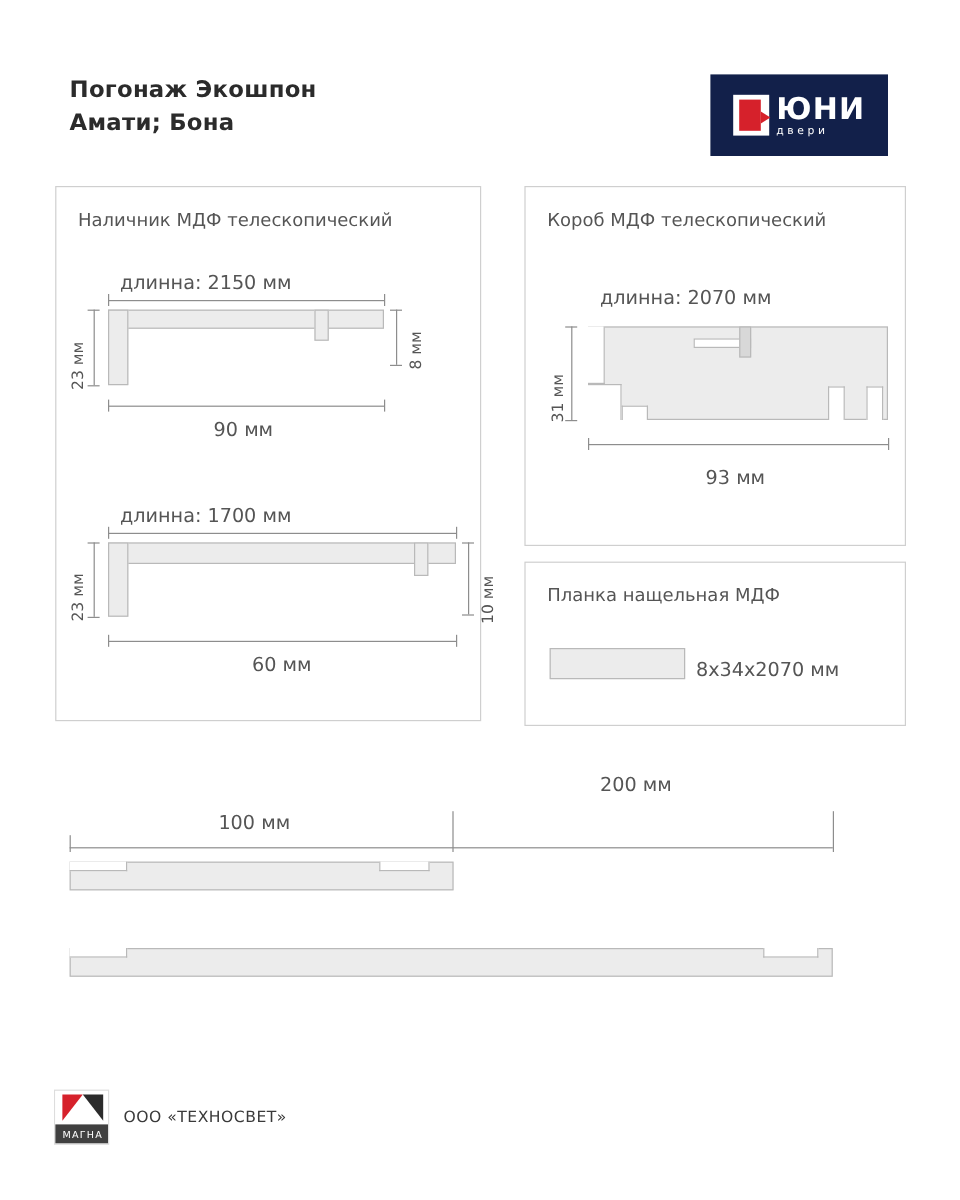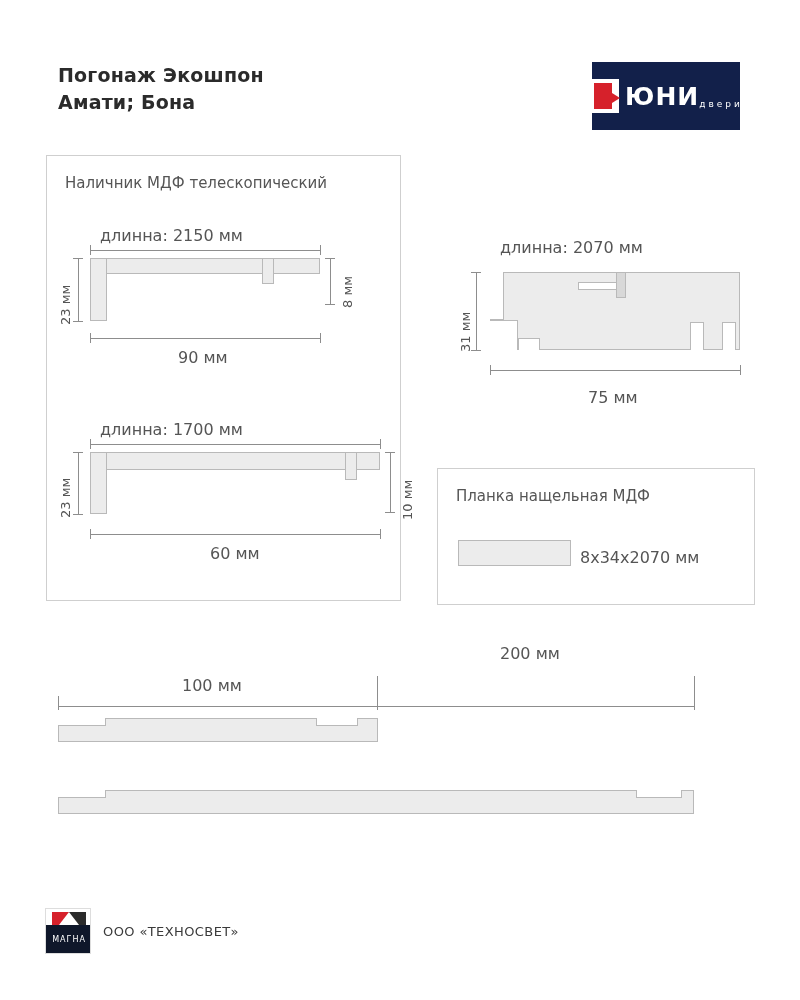"ЮНИ" .logo-text { align-items: flex-end -> flex-start; flex-direction: row -> column }
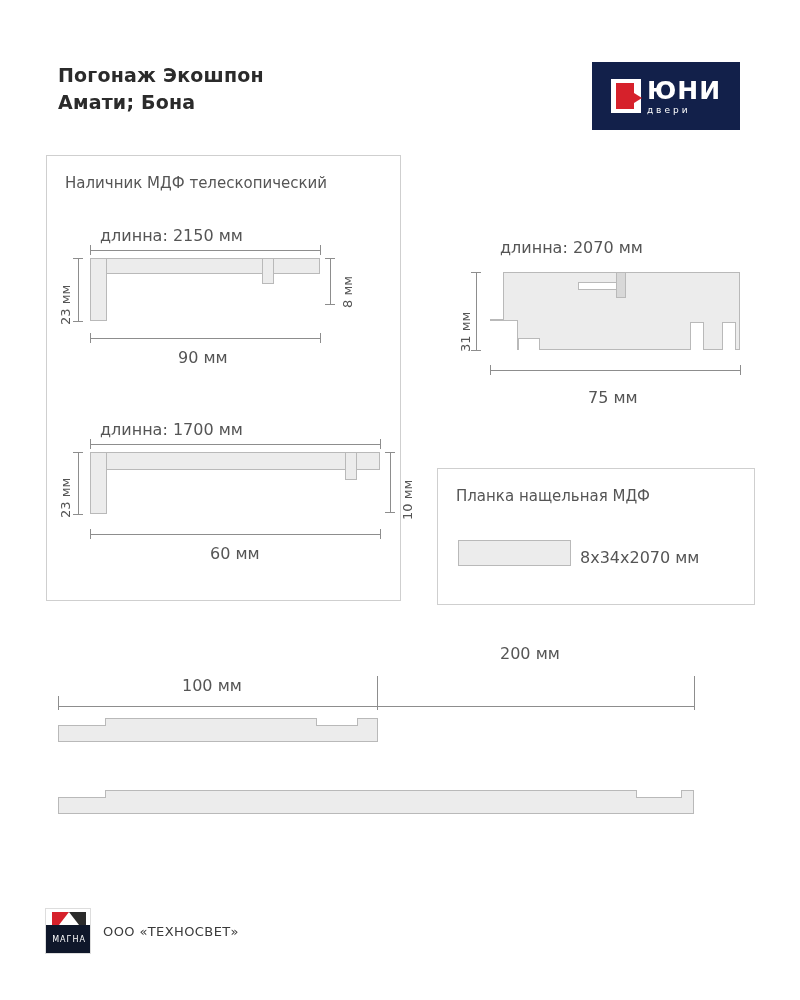"Короб МДФ телескопический" div.panel { html: none -> <div> <div>Короб МДФ телескопический</div> </div> }
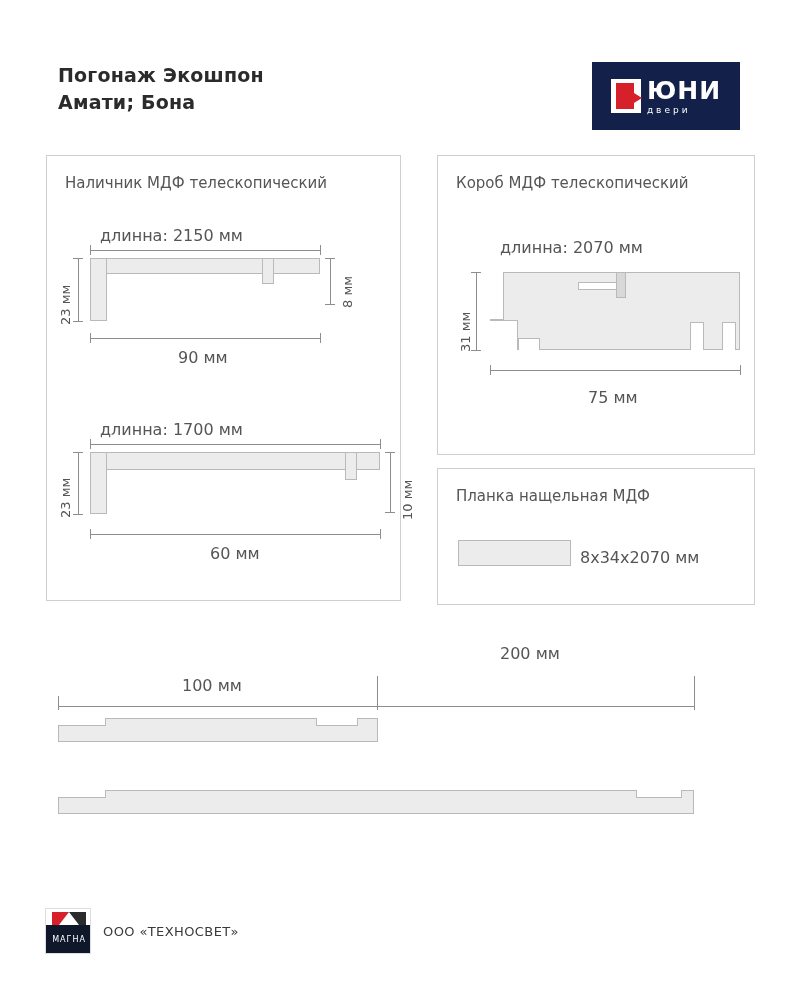"75 мм" div.dim-label { text: 75 -> 93 }
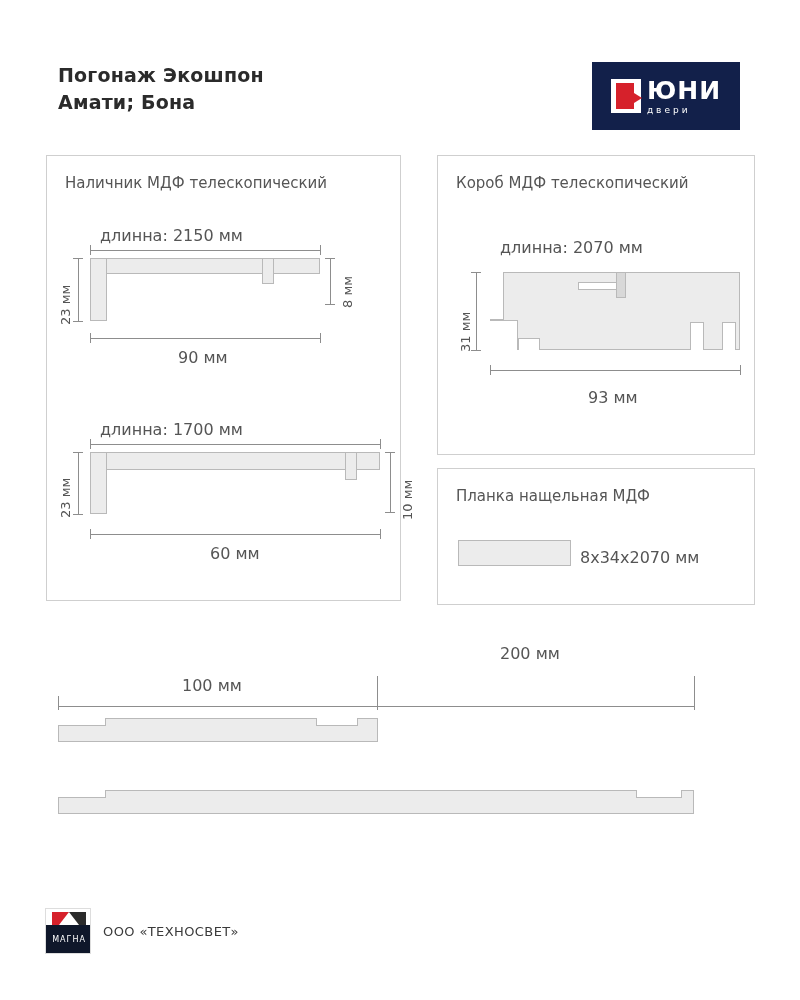"МАГНА" .magna .bar { background: #0f172a -> #404040; height: 28px -> 16px }
